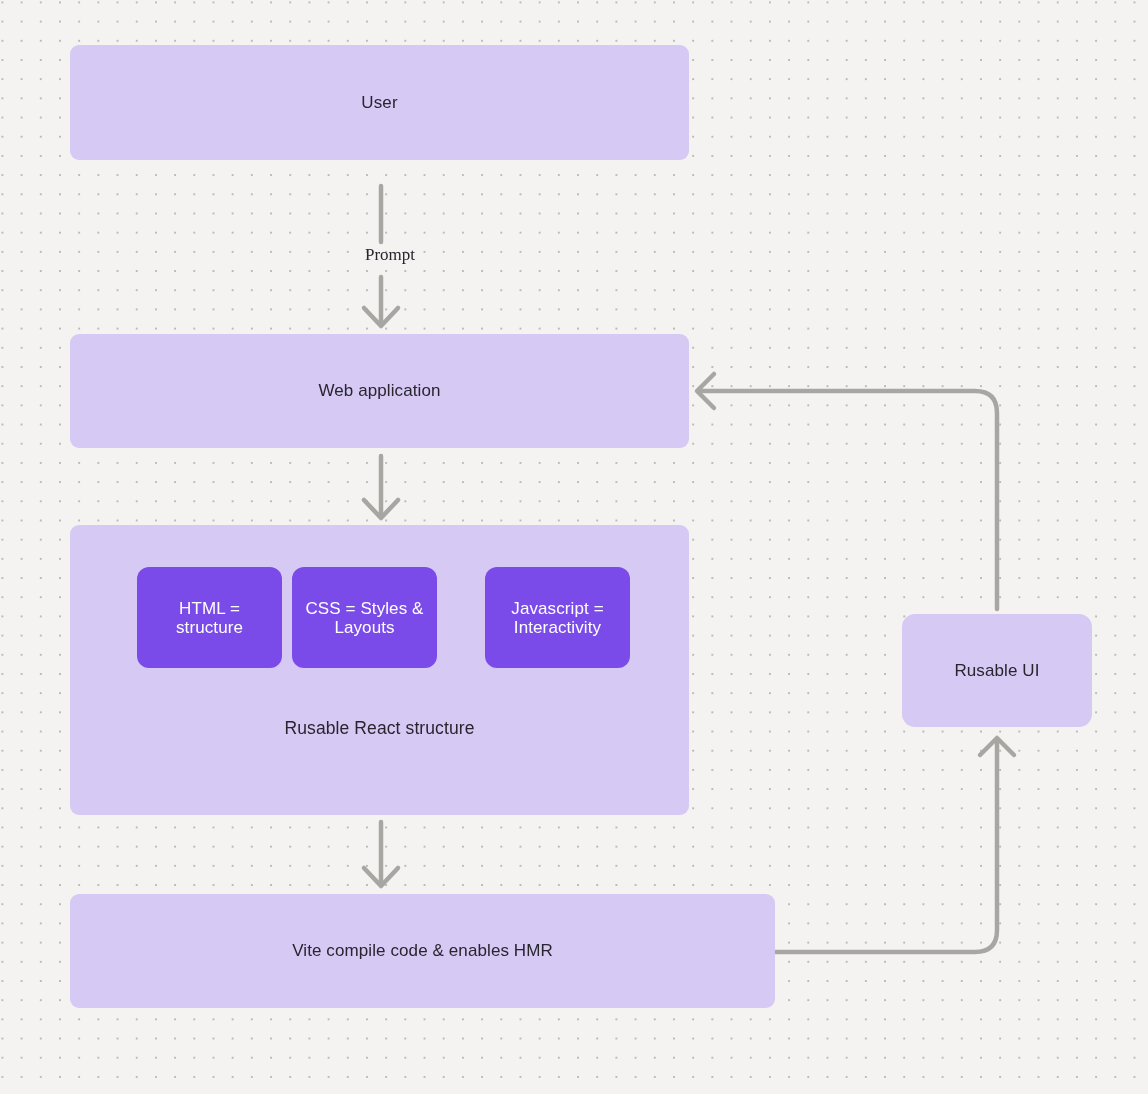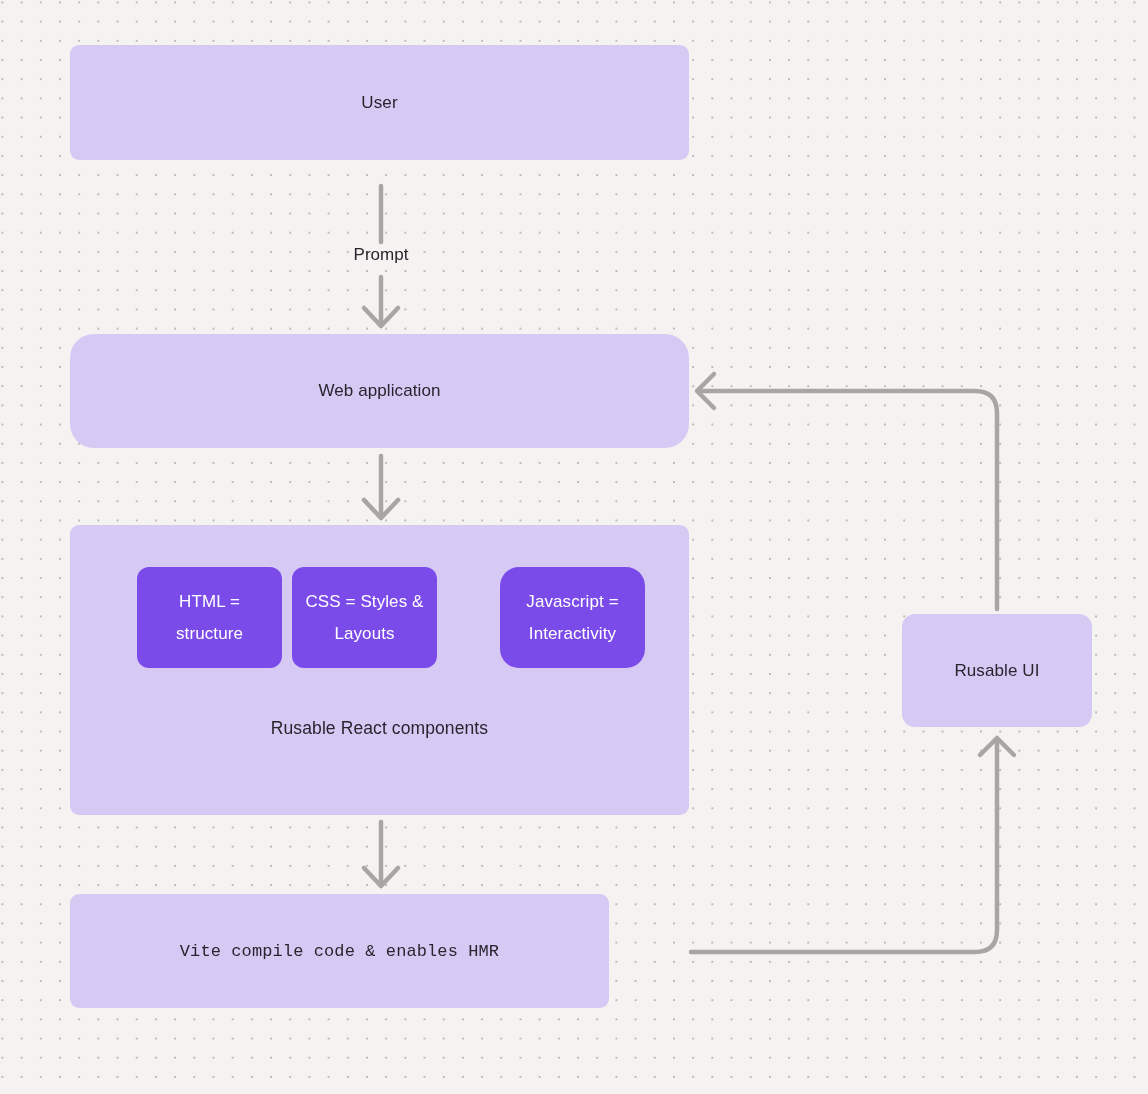"Prompt" .edge-label { font-family: none -> Liberation Serif, serif; left: 341px -> 350px }
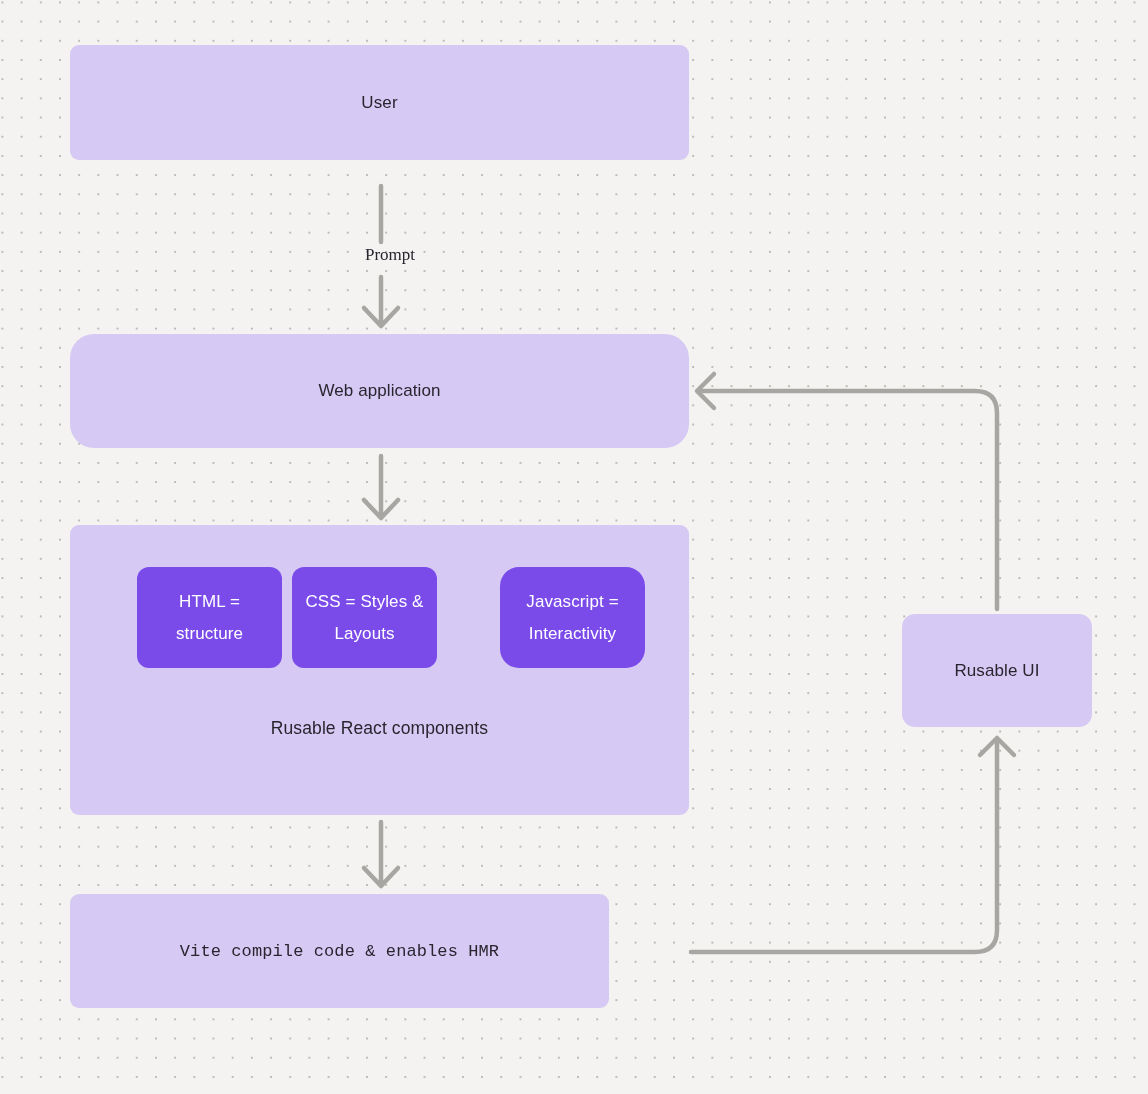"Web application" .node-web { border-radius: 24px -> none }
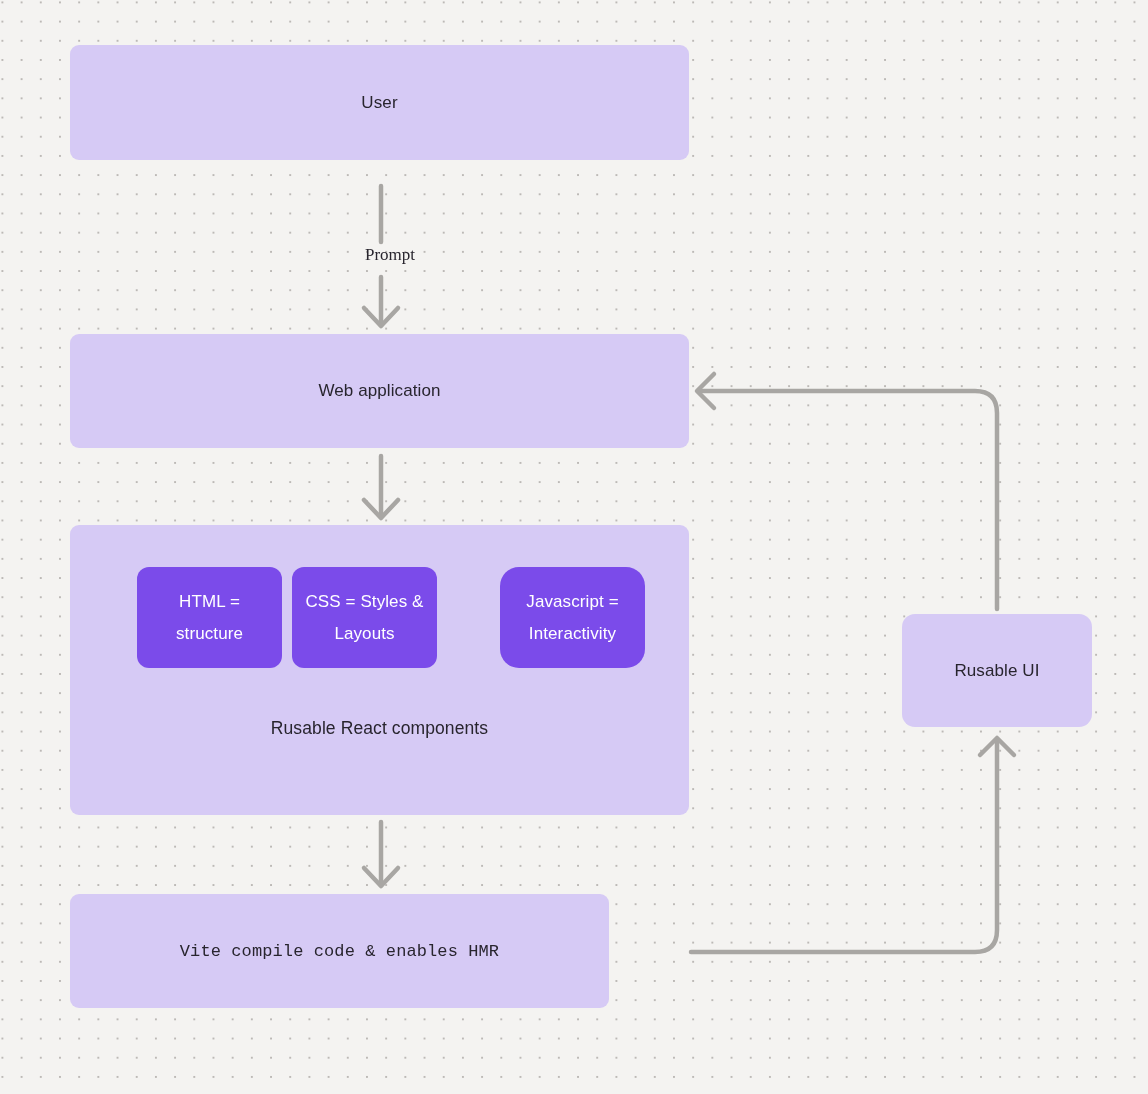"HTML = structure" .child { line-height: 32px -> 19px }
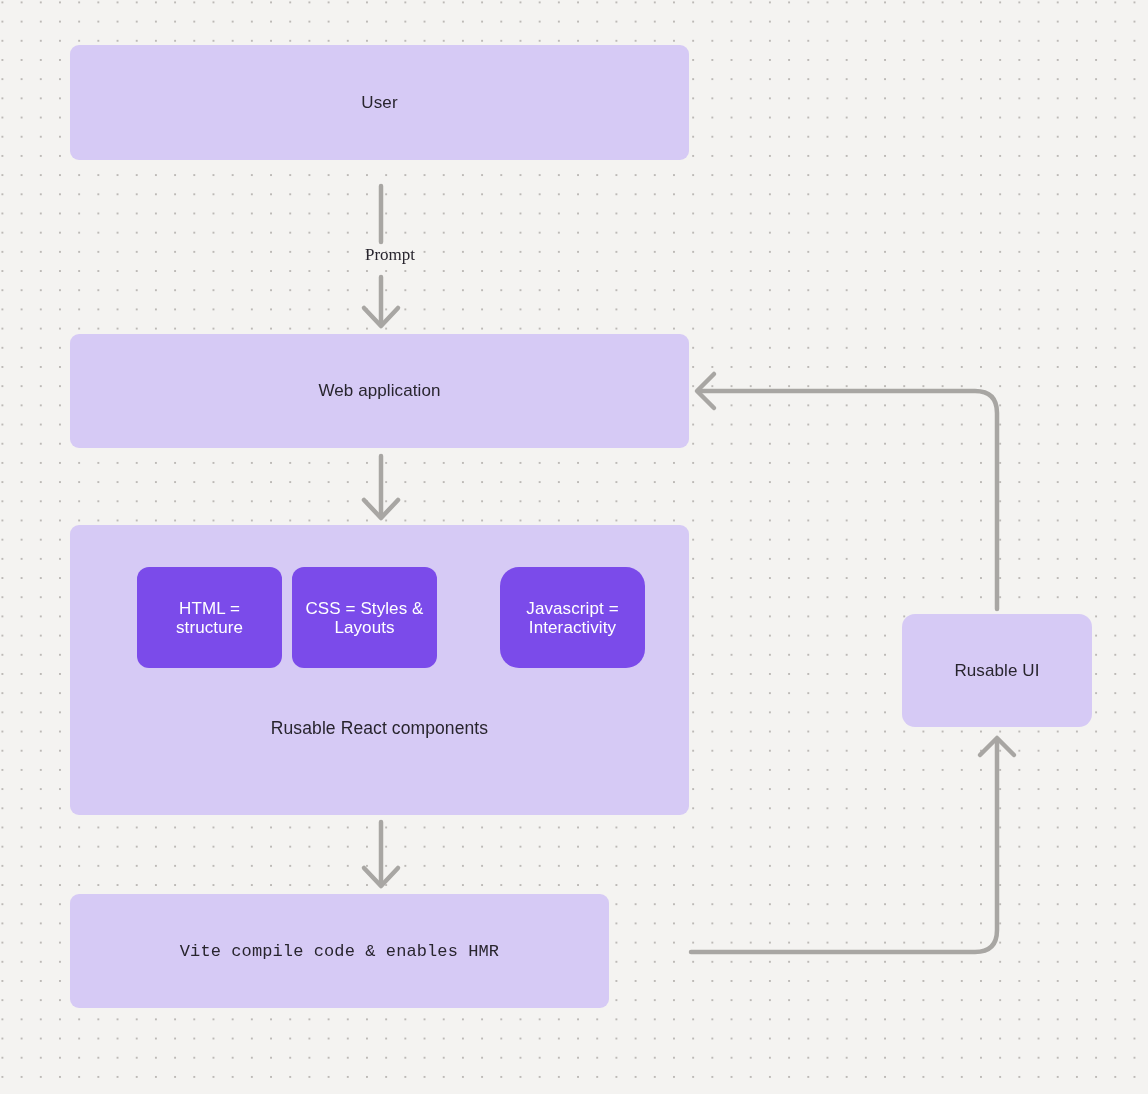"Javascript = Interactivity" .child-3 { border-radius: 19px -> none; left: 430px -> 415px }
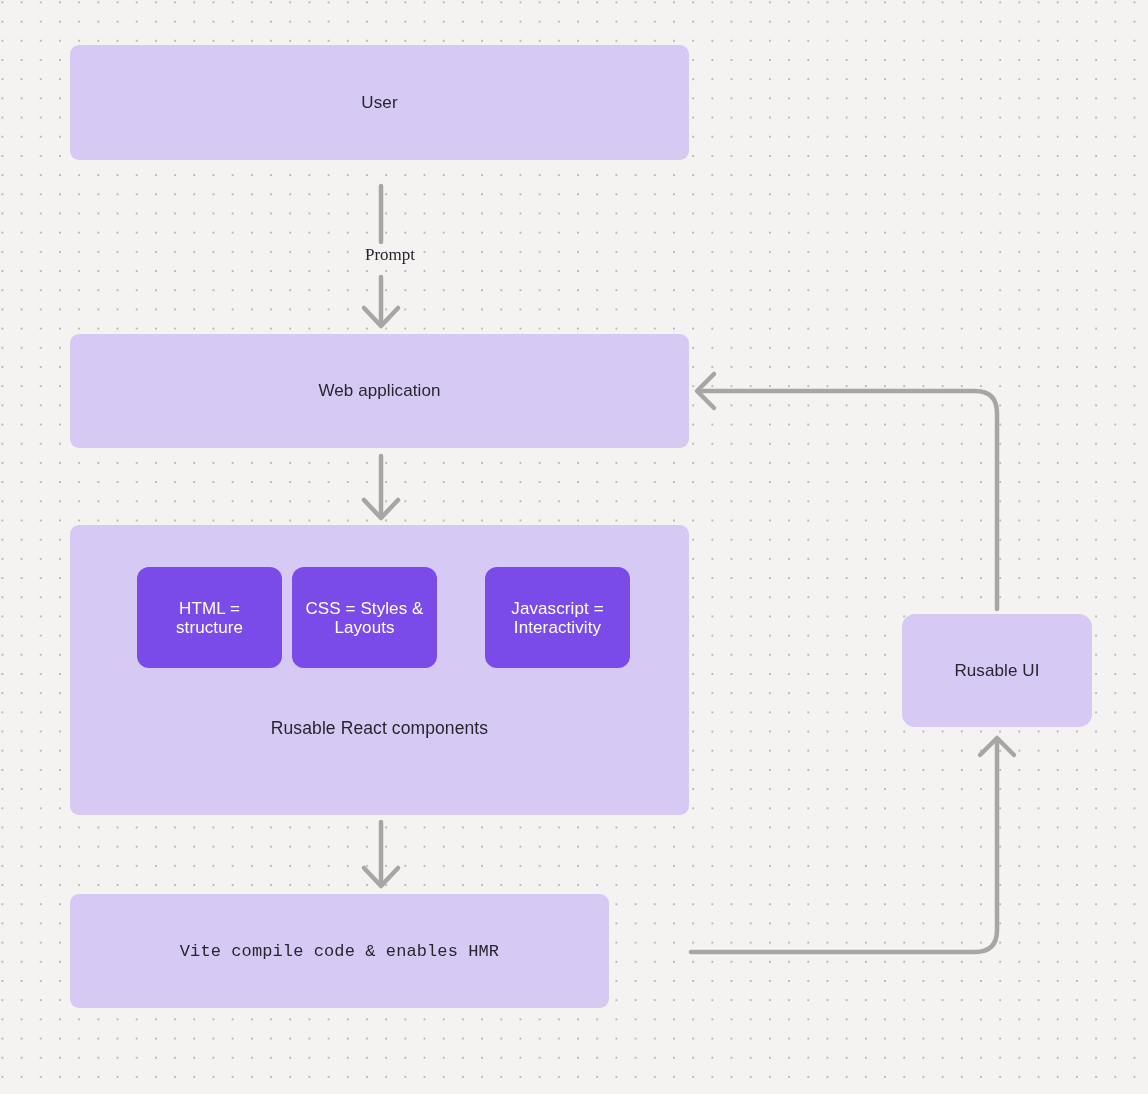"Rusable React components" div.group-label { text: components -> structure }
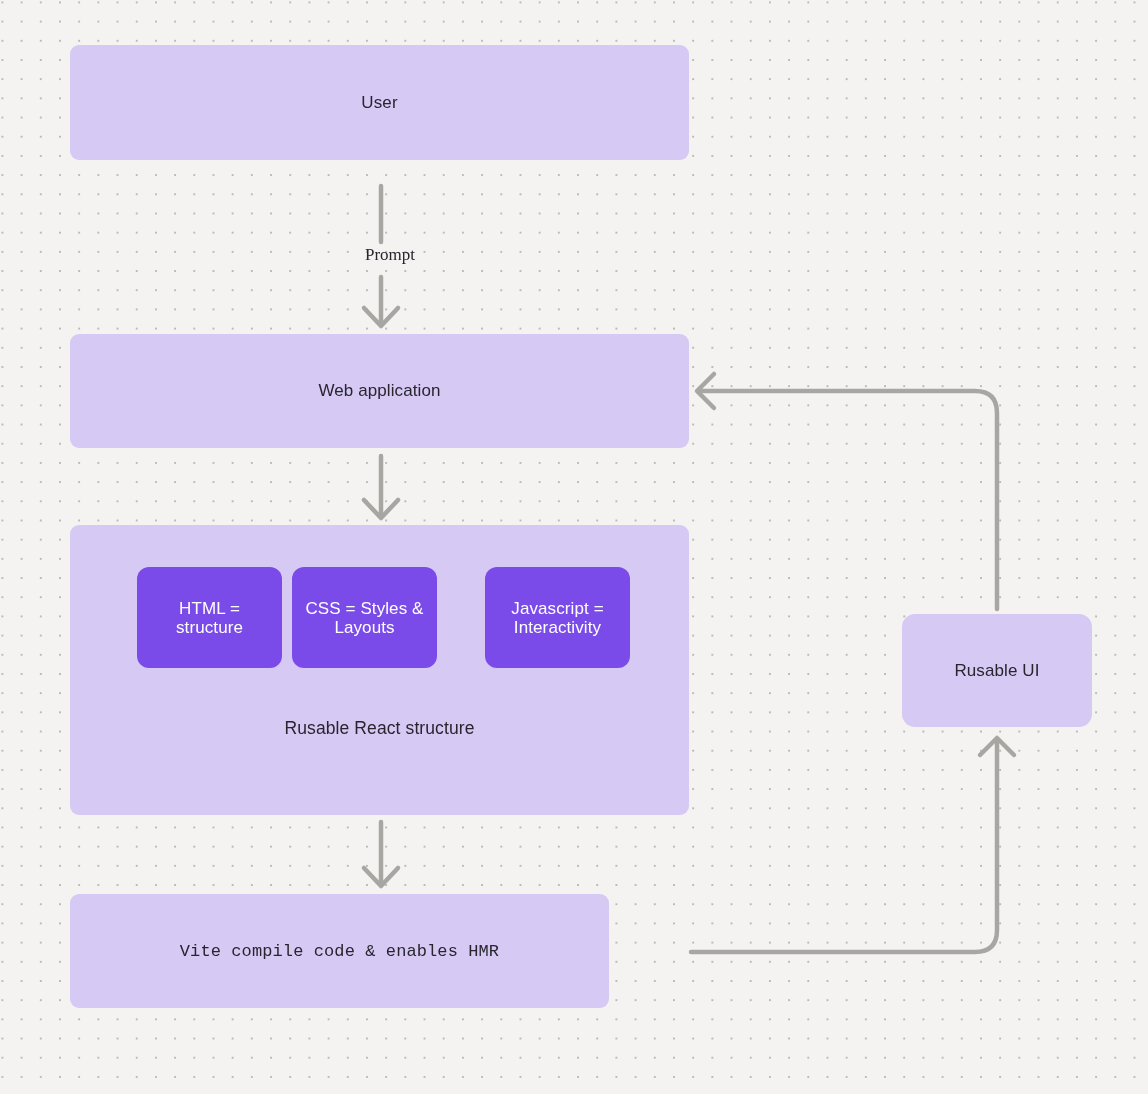"Vite compile code & enables" .node-vite { font-family: Liberation Mono, monospace -> none; width: 539px -> 705px }
